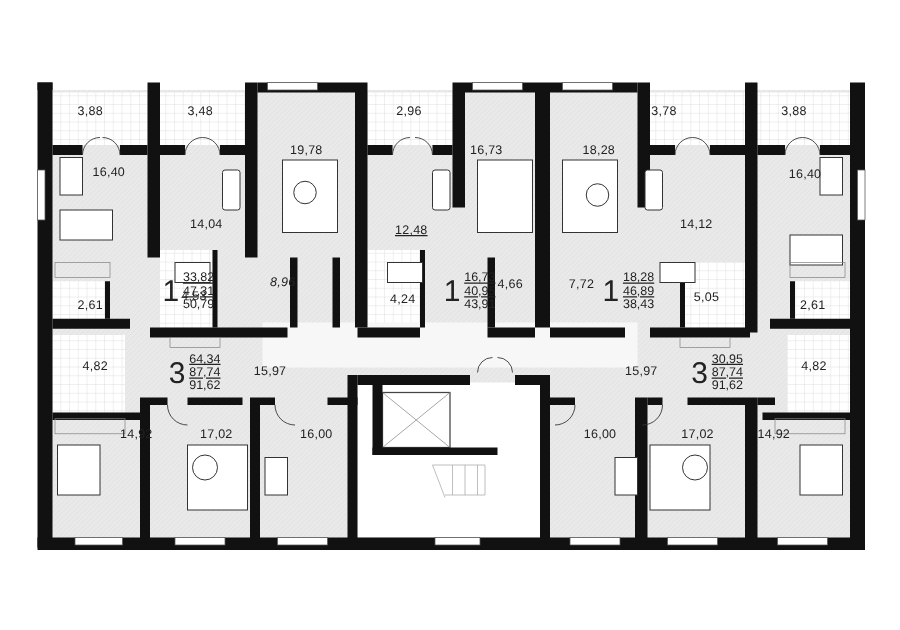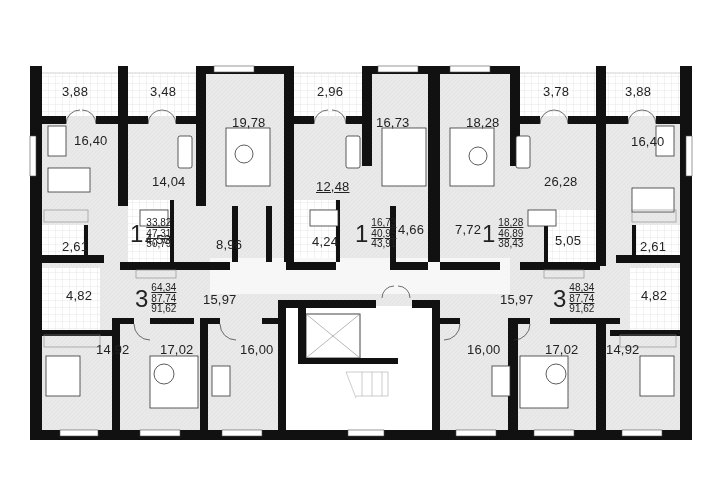"3,88" .lbl { font-size: 13px -> 10px }
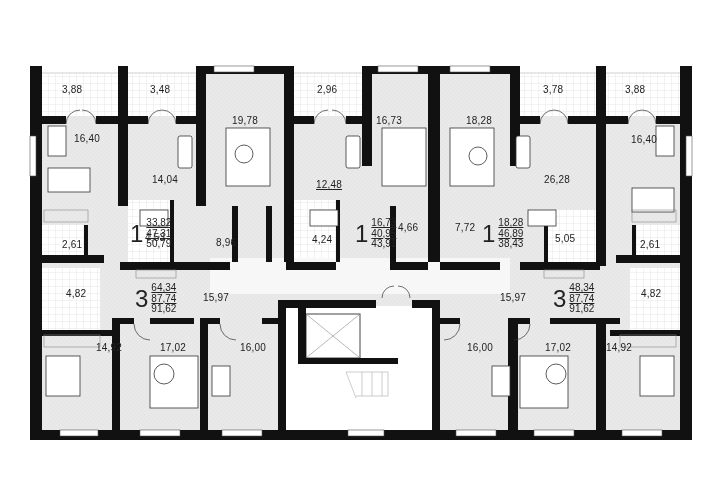"3,78" div.lbl { left: 543px -> 521px }
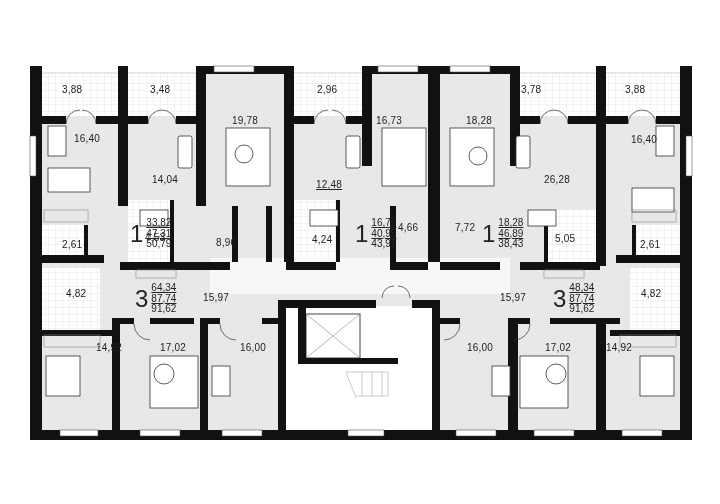"26,28" div.lbl { text: 26,28 -> 14,12 }
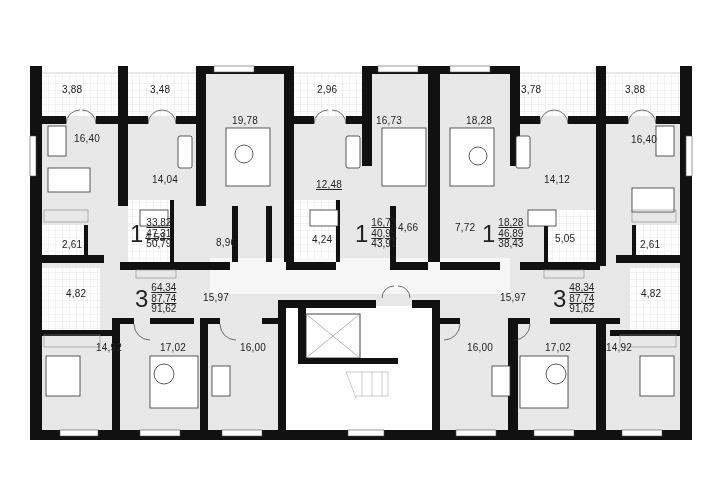"8,96" div.lbl { font-style: none -> italic; top: 237px -> 221px }
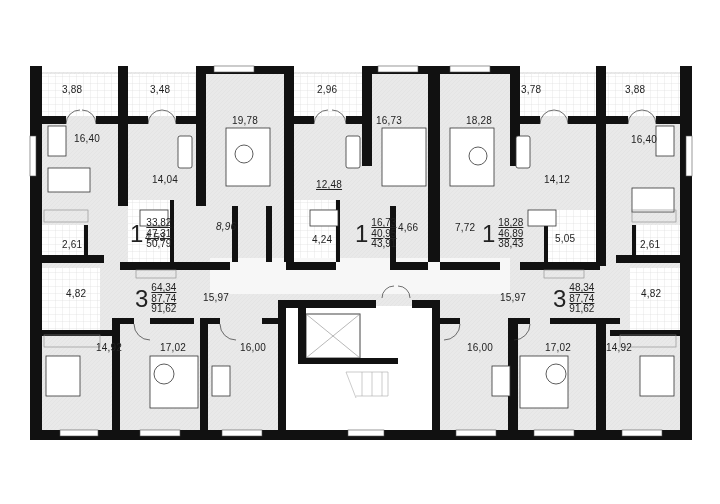"48,34" span.u { text: 48,34 -> 30,95 }
